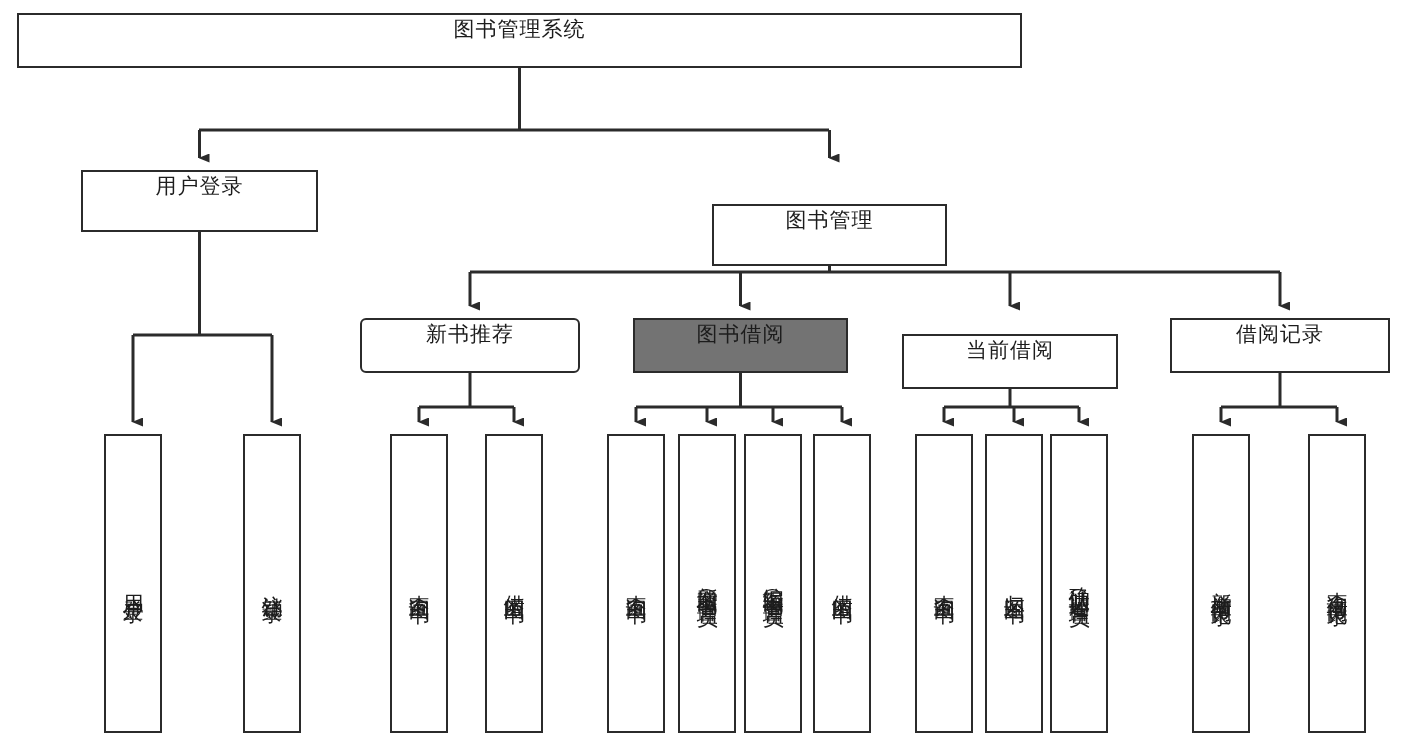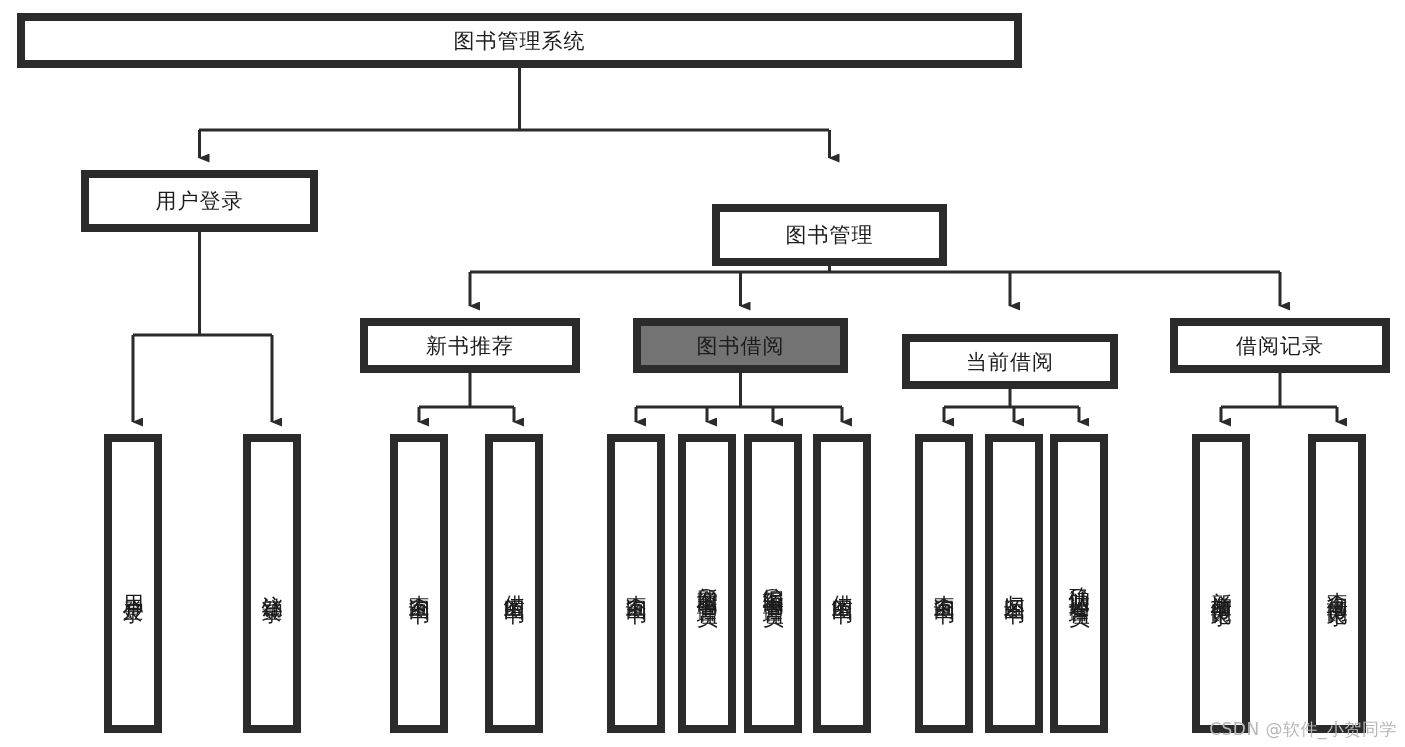"图书管理系统" .node { align-items: center -> none; border: 8px solid #fca5a5 -> 2px solid #fca5a5 }
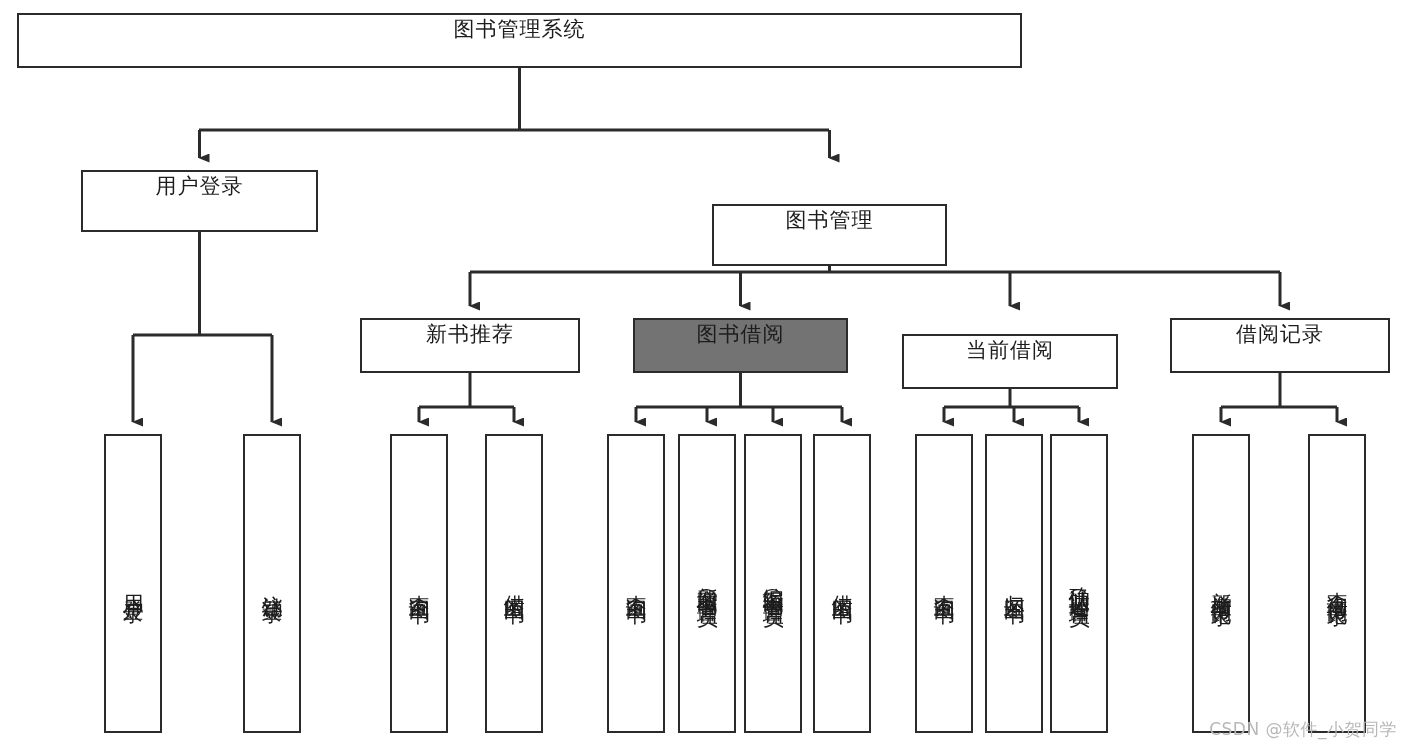"新书推荐" div.node { border-radius: none -> 6px }
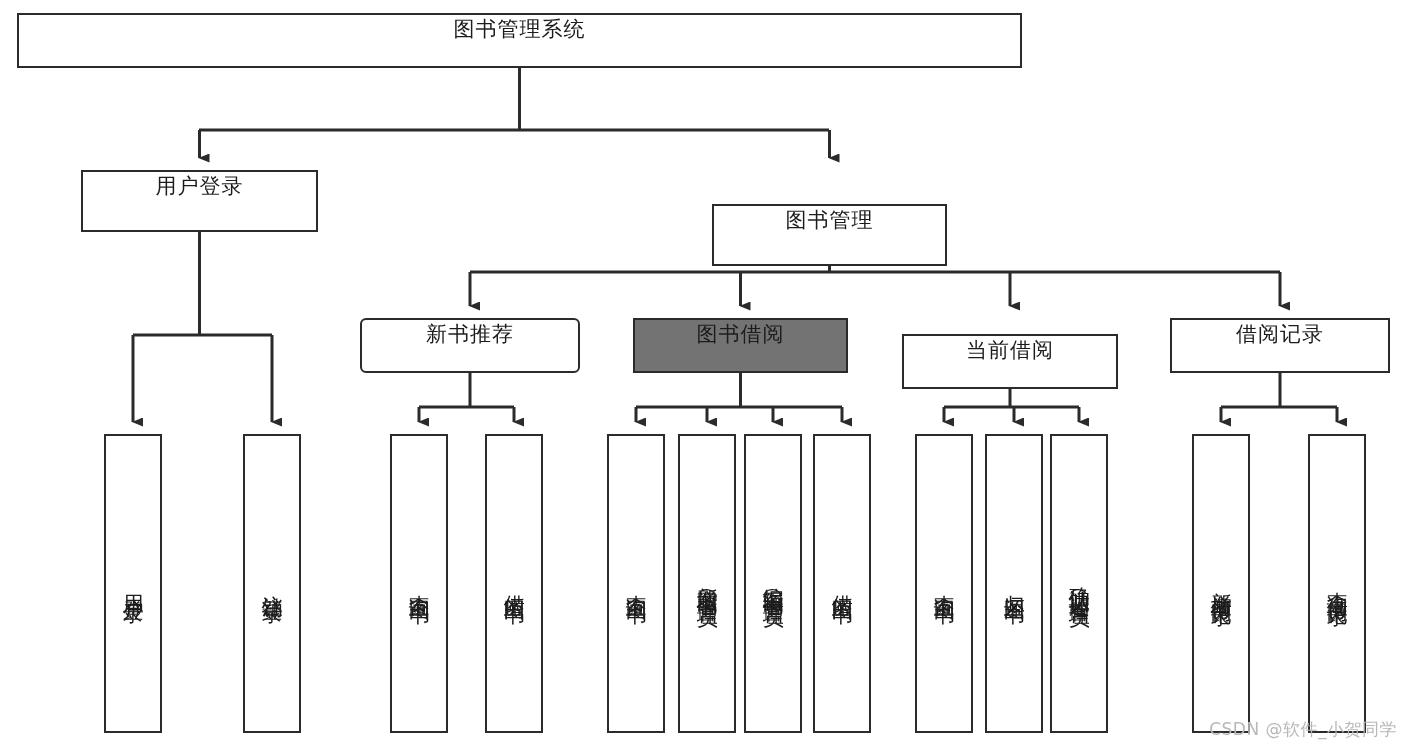"CSDN @软件_小贺同学" div.watermark { html: <div>CSDN @软件_小贺同学</div> -> none }
